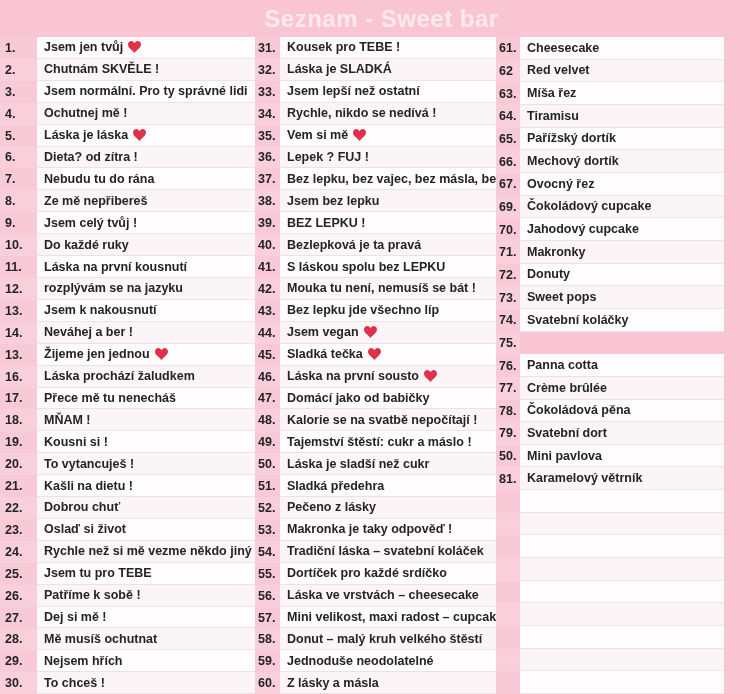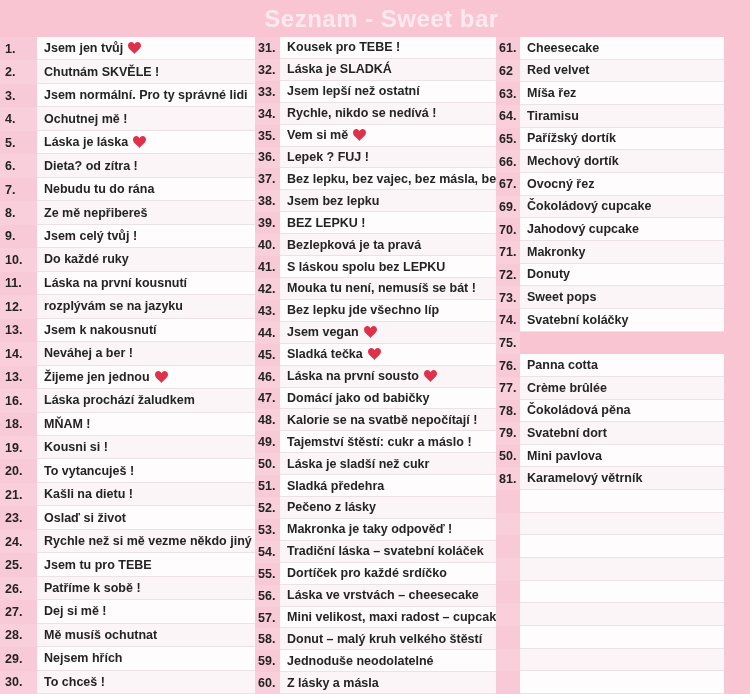"17." div.row { html: none -> <div> <div>17.</div> <div> <span>Přece mě tu nenecháš</span> </div> </div> }
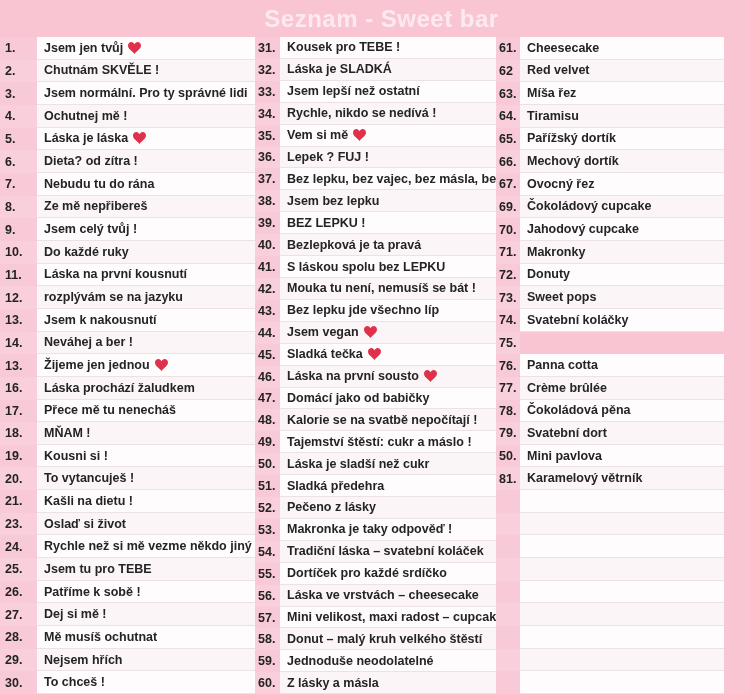"22." div.row { html: none -> <div> <div>22.</div> <div> <span>Dobrou chuť</span> </div> </div> }
